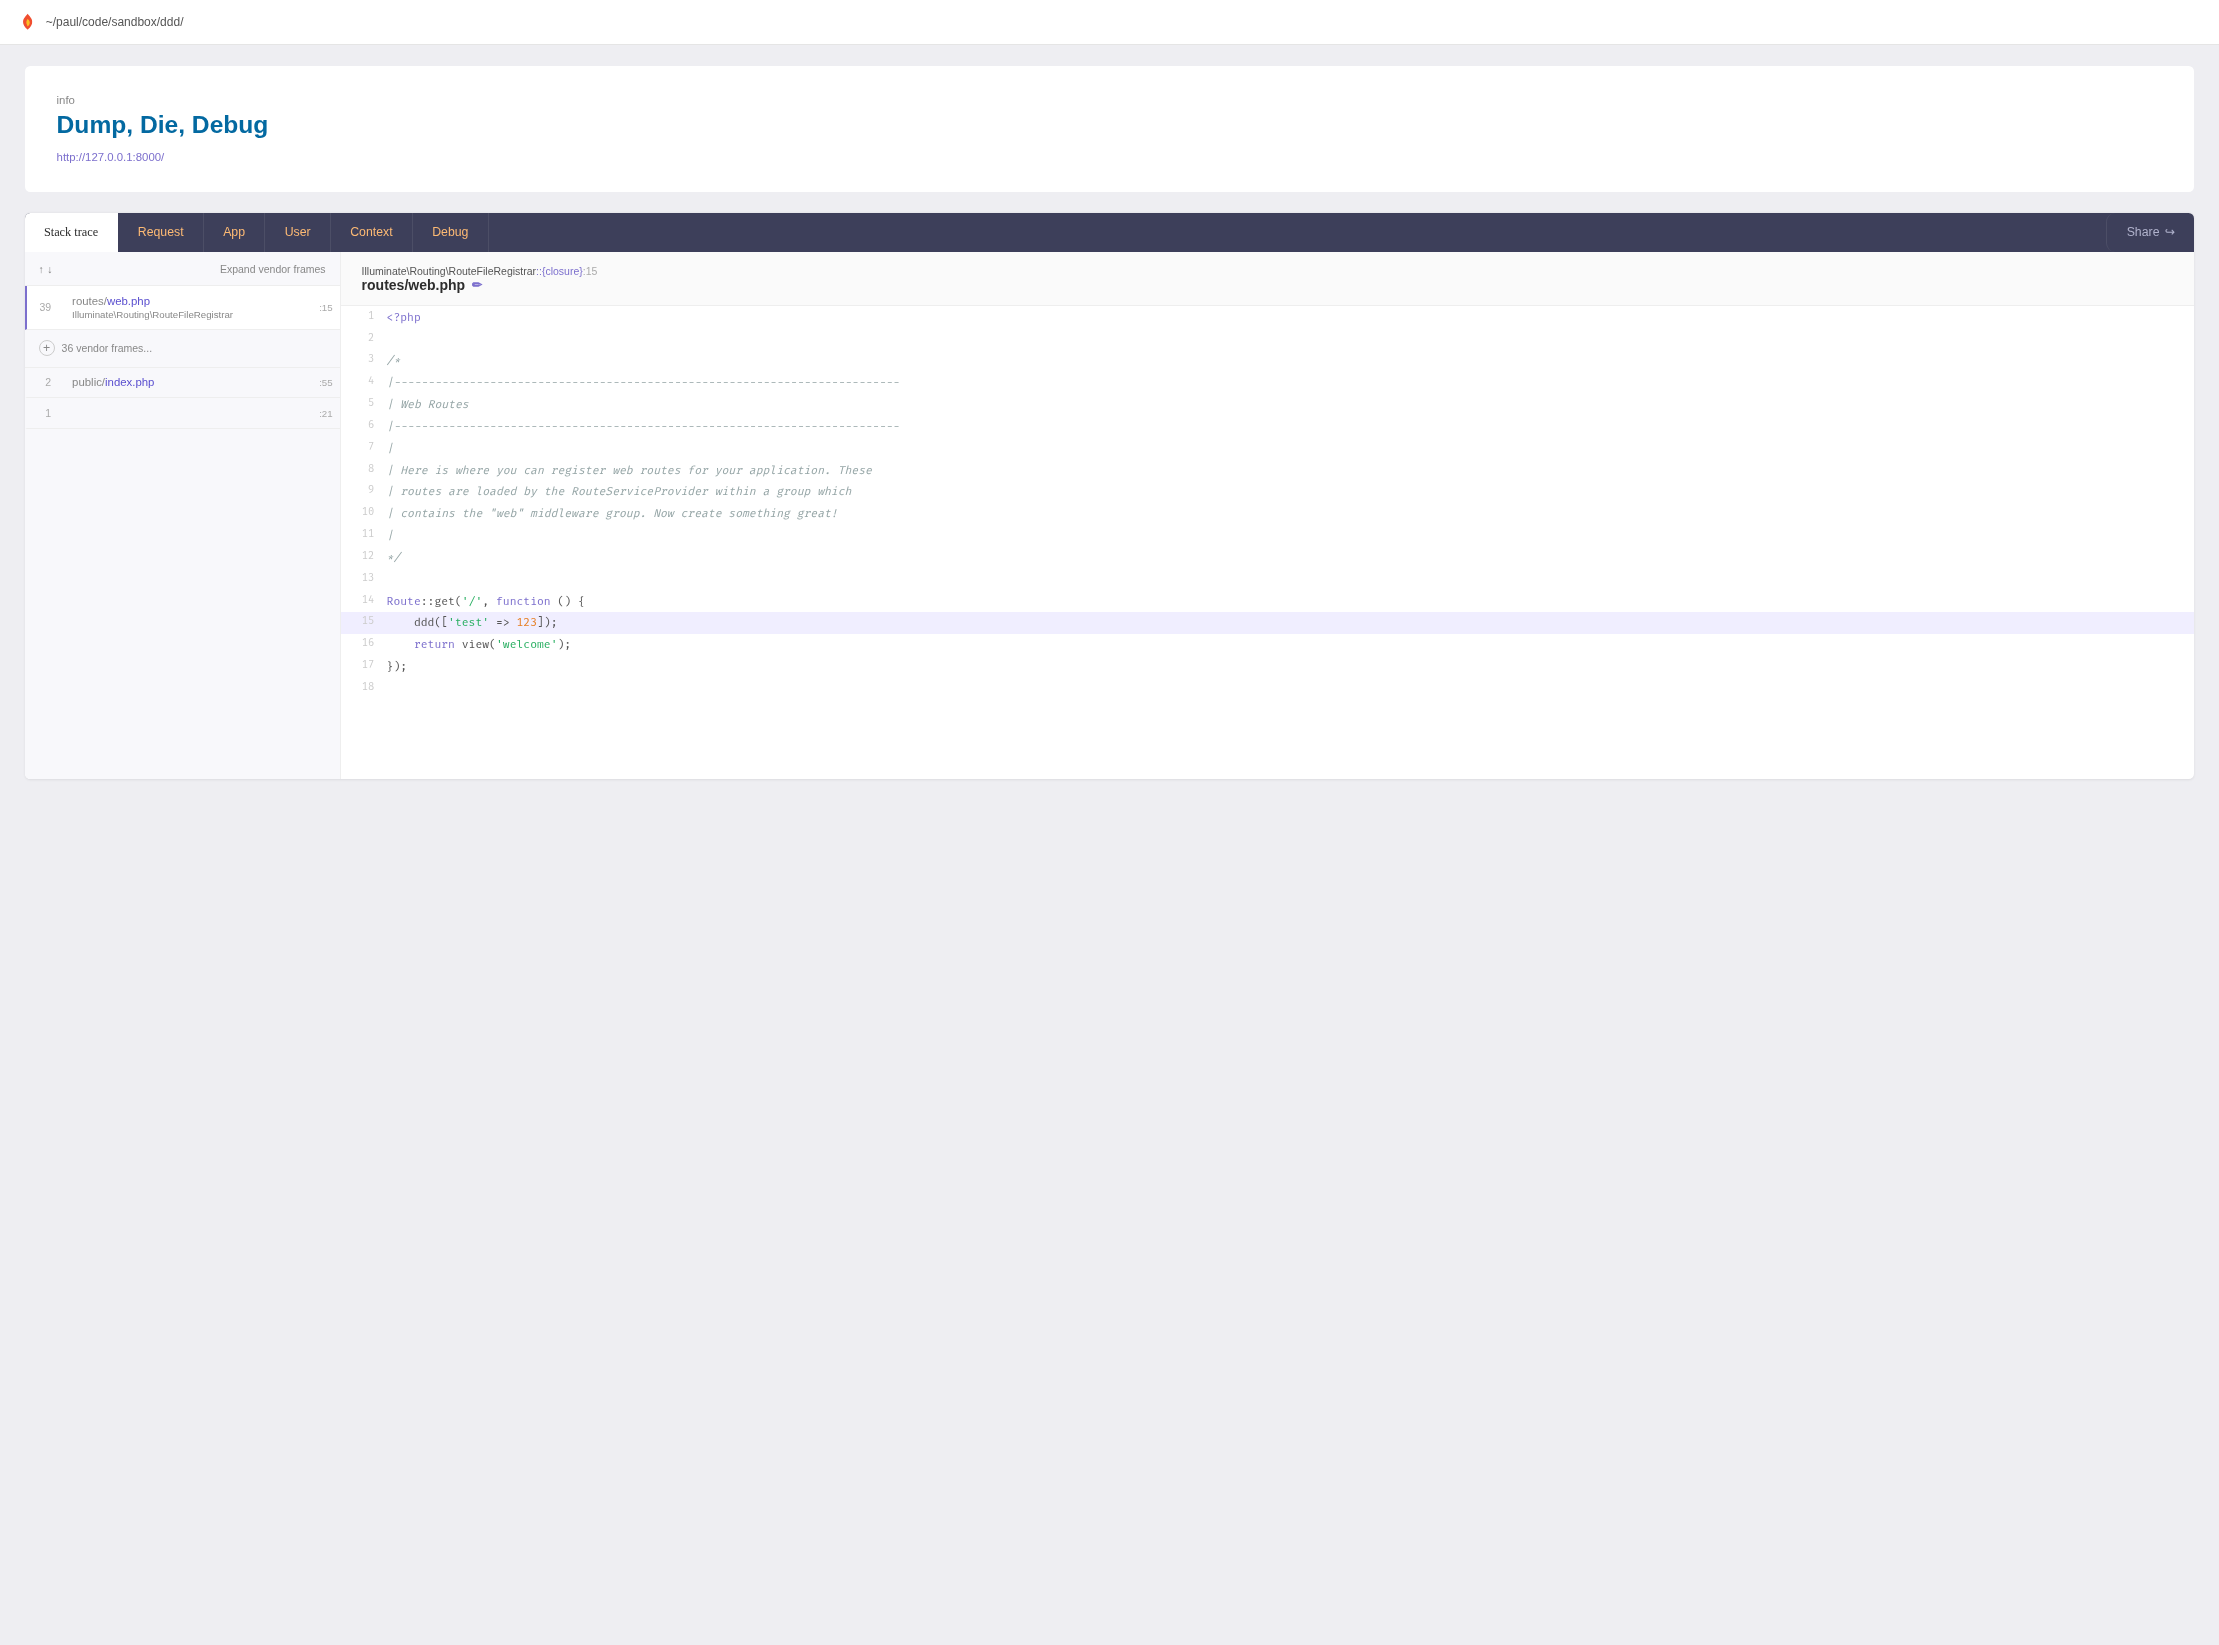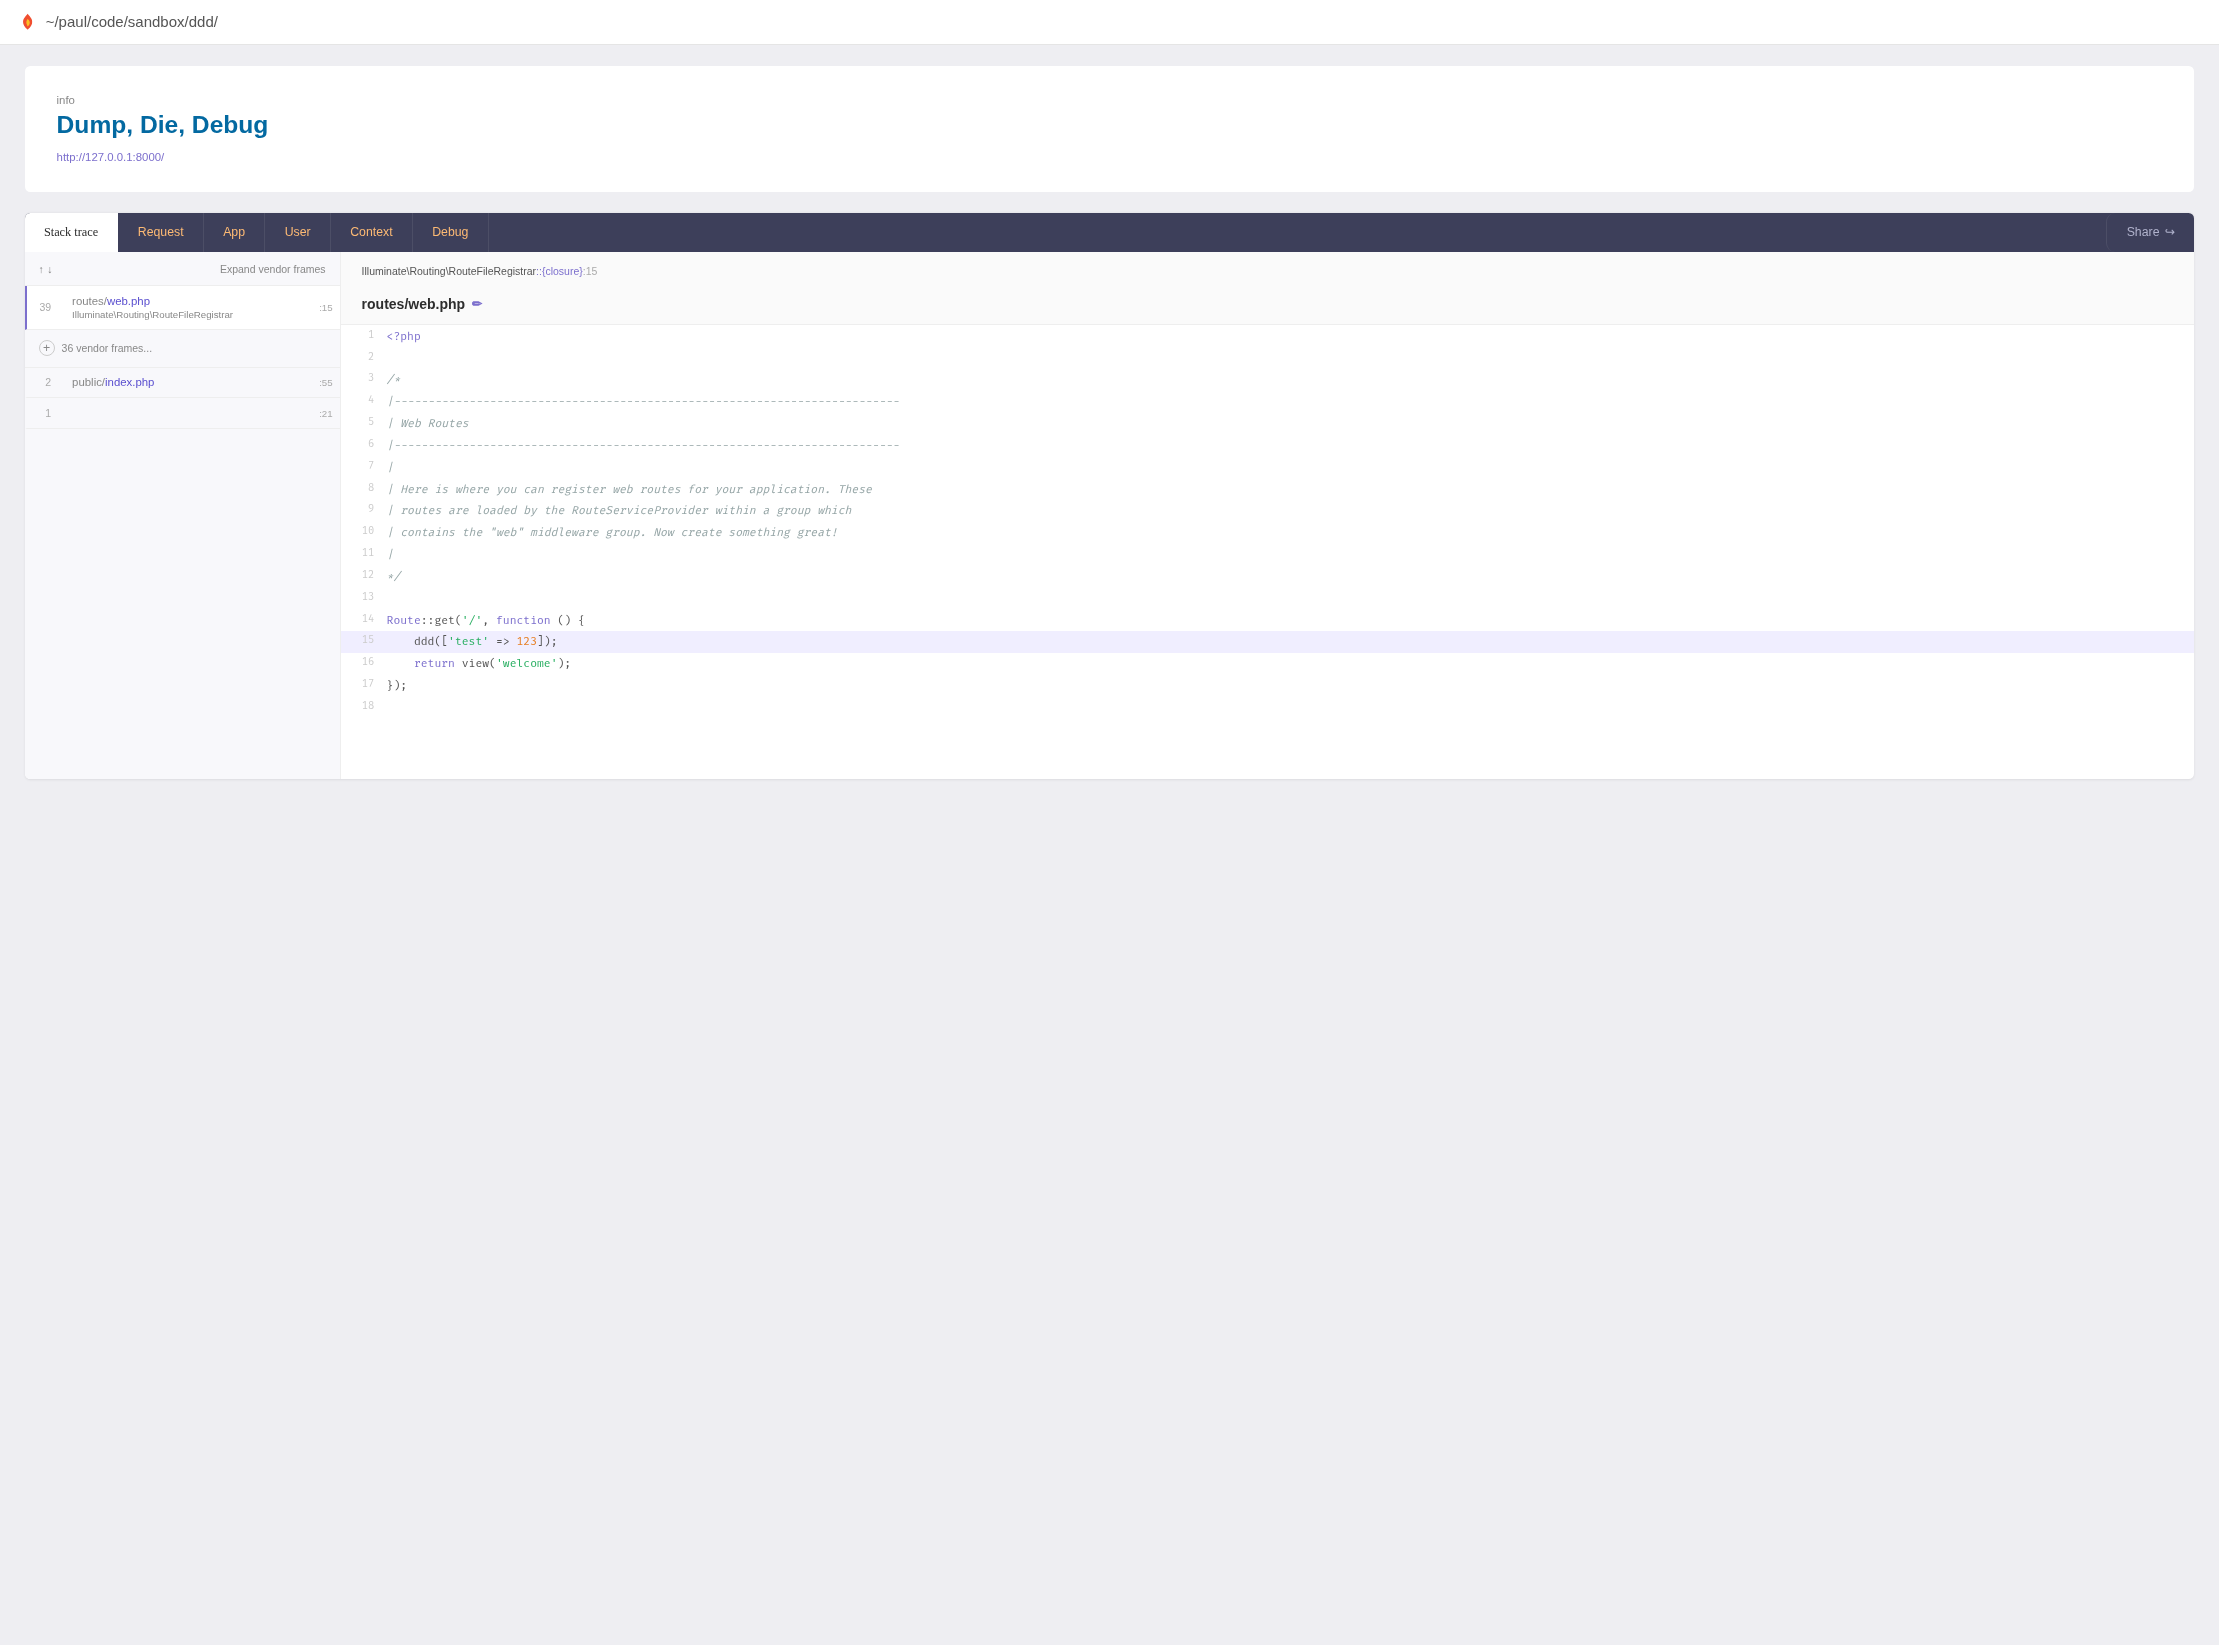"~/paul/code/sandbox/ddd/" .top-bar-path { font-size: 15px -> 12px }
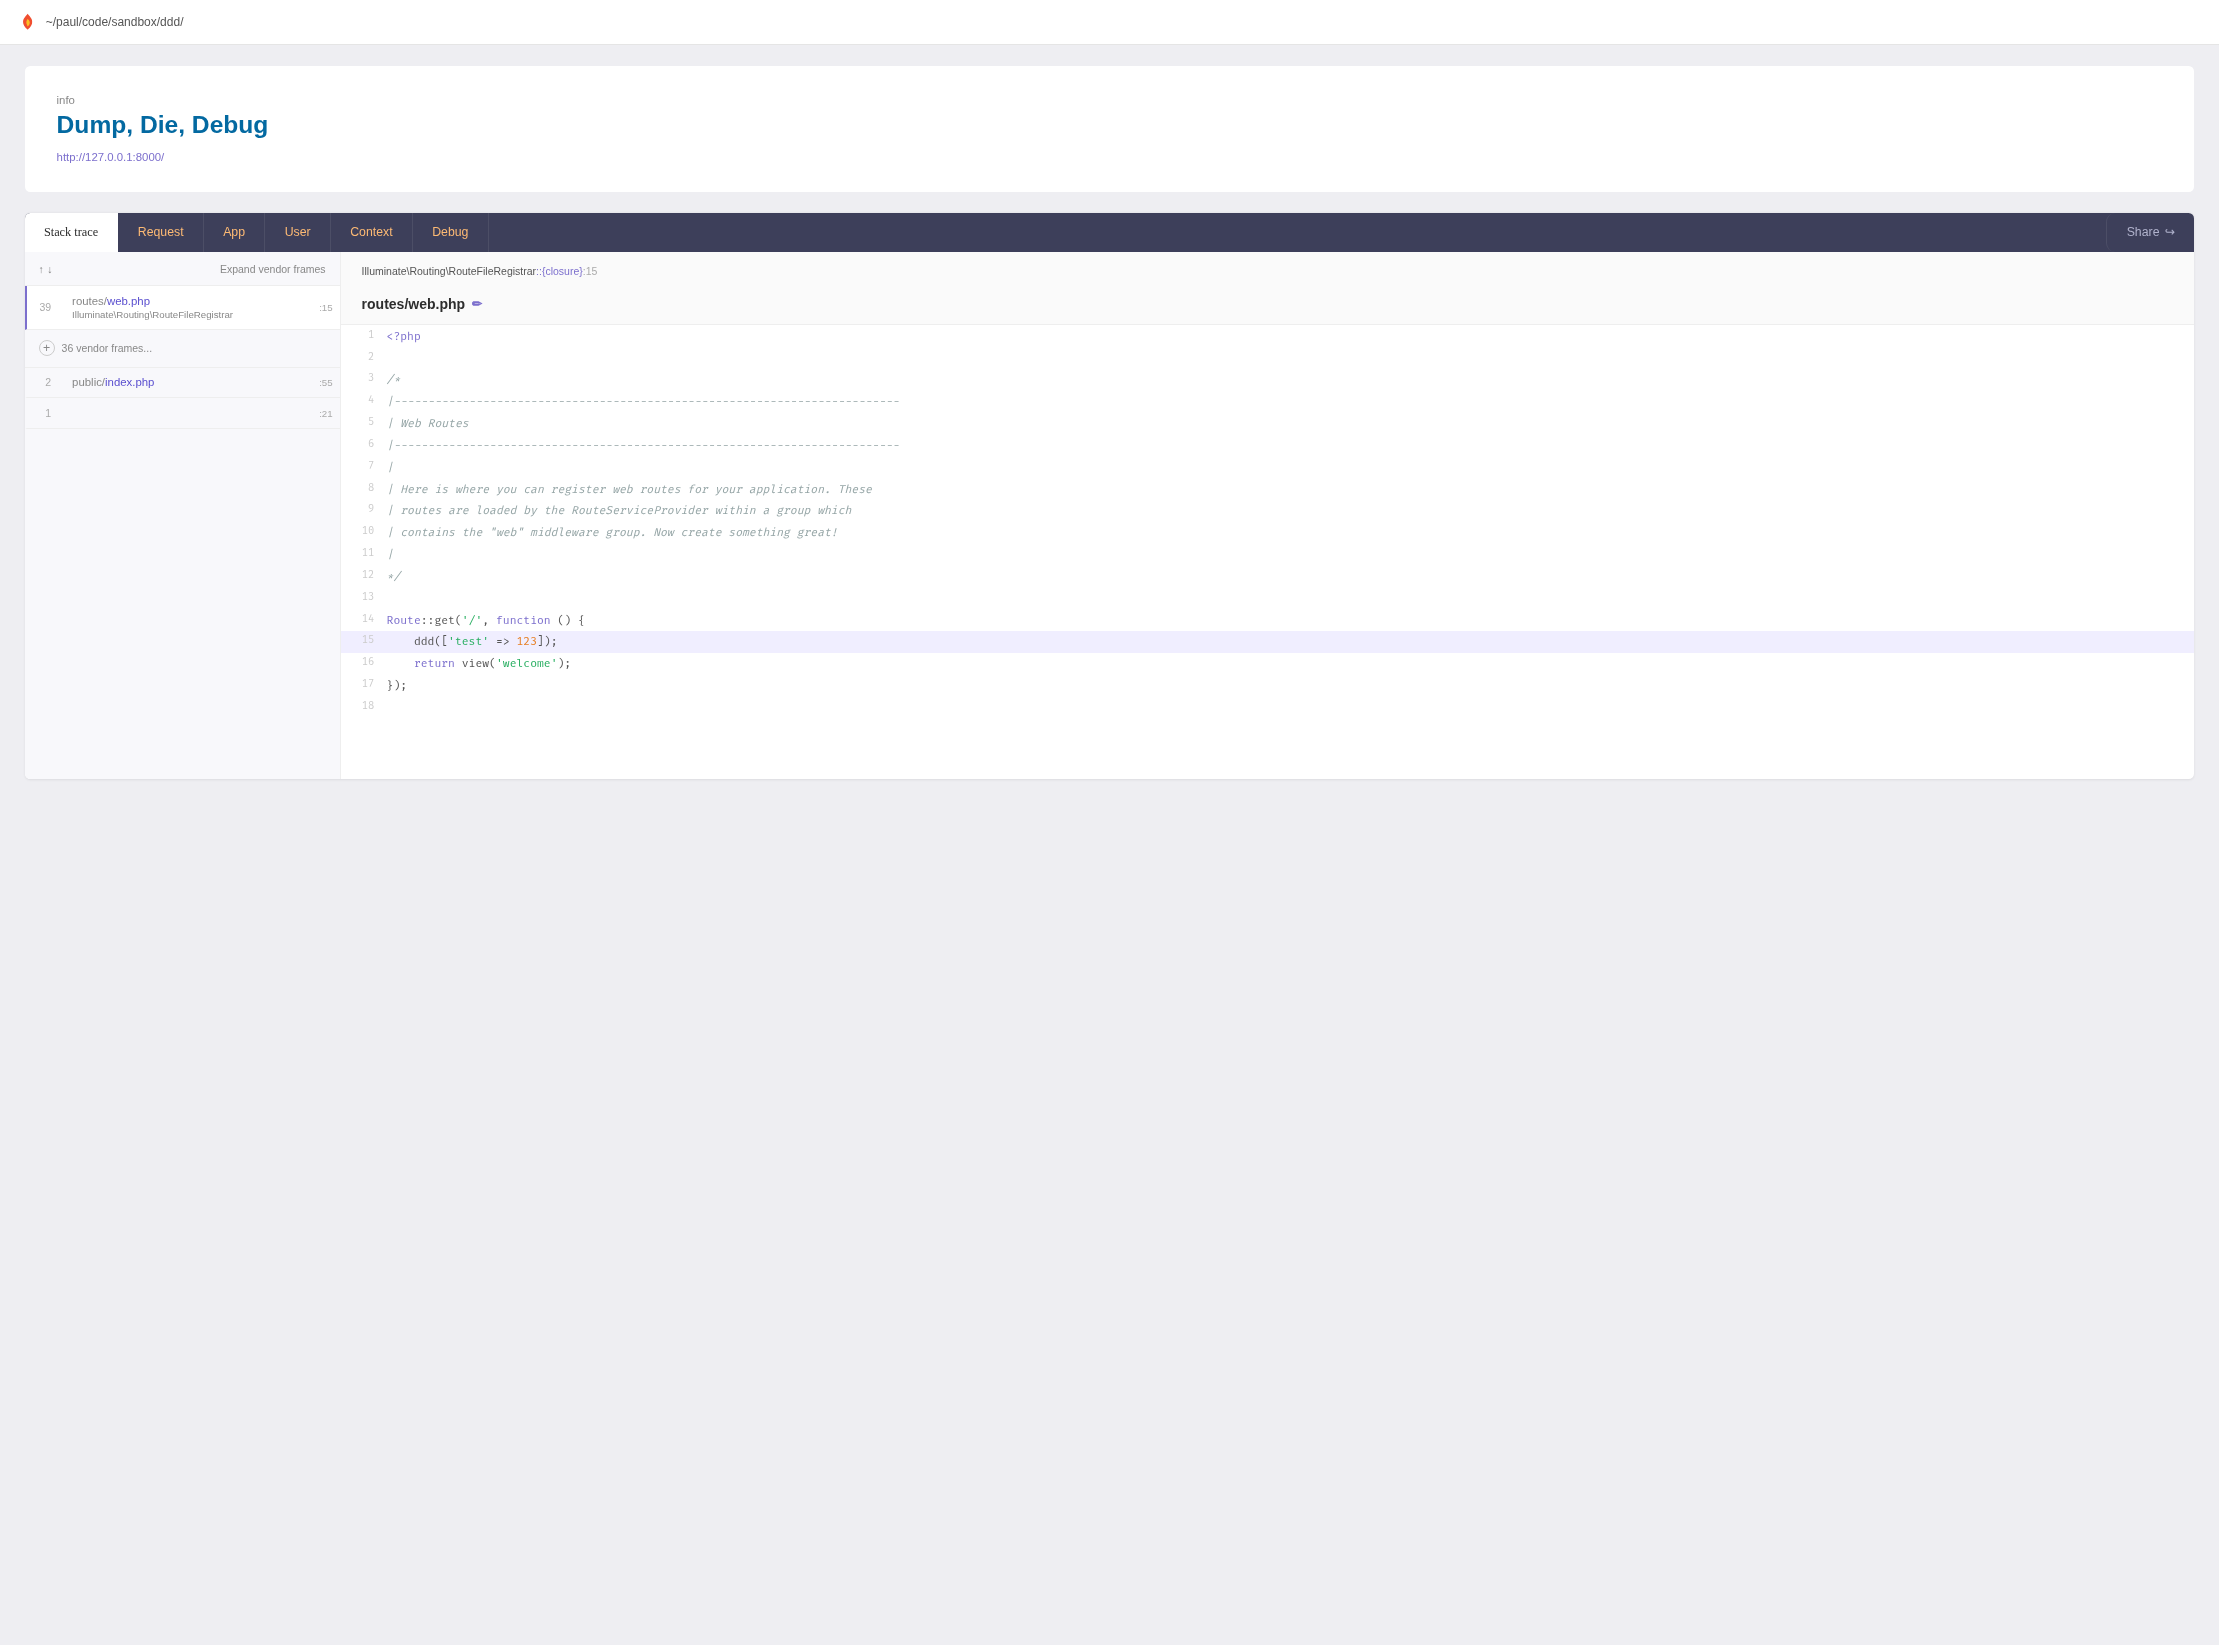"Illuminate\Routing\RouteFileRegistrar::{" .code-breadcrumb { margin-bottom: 19px -> 0 }
